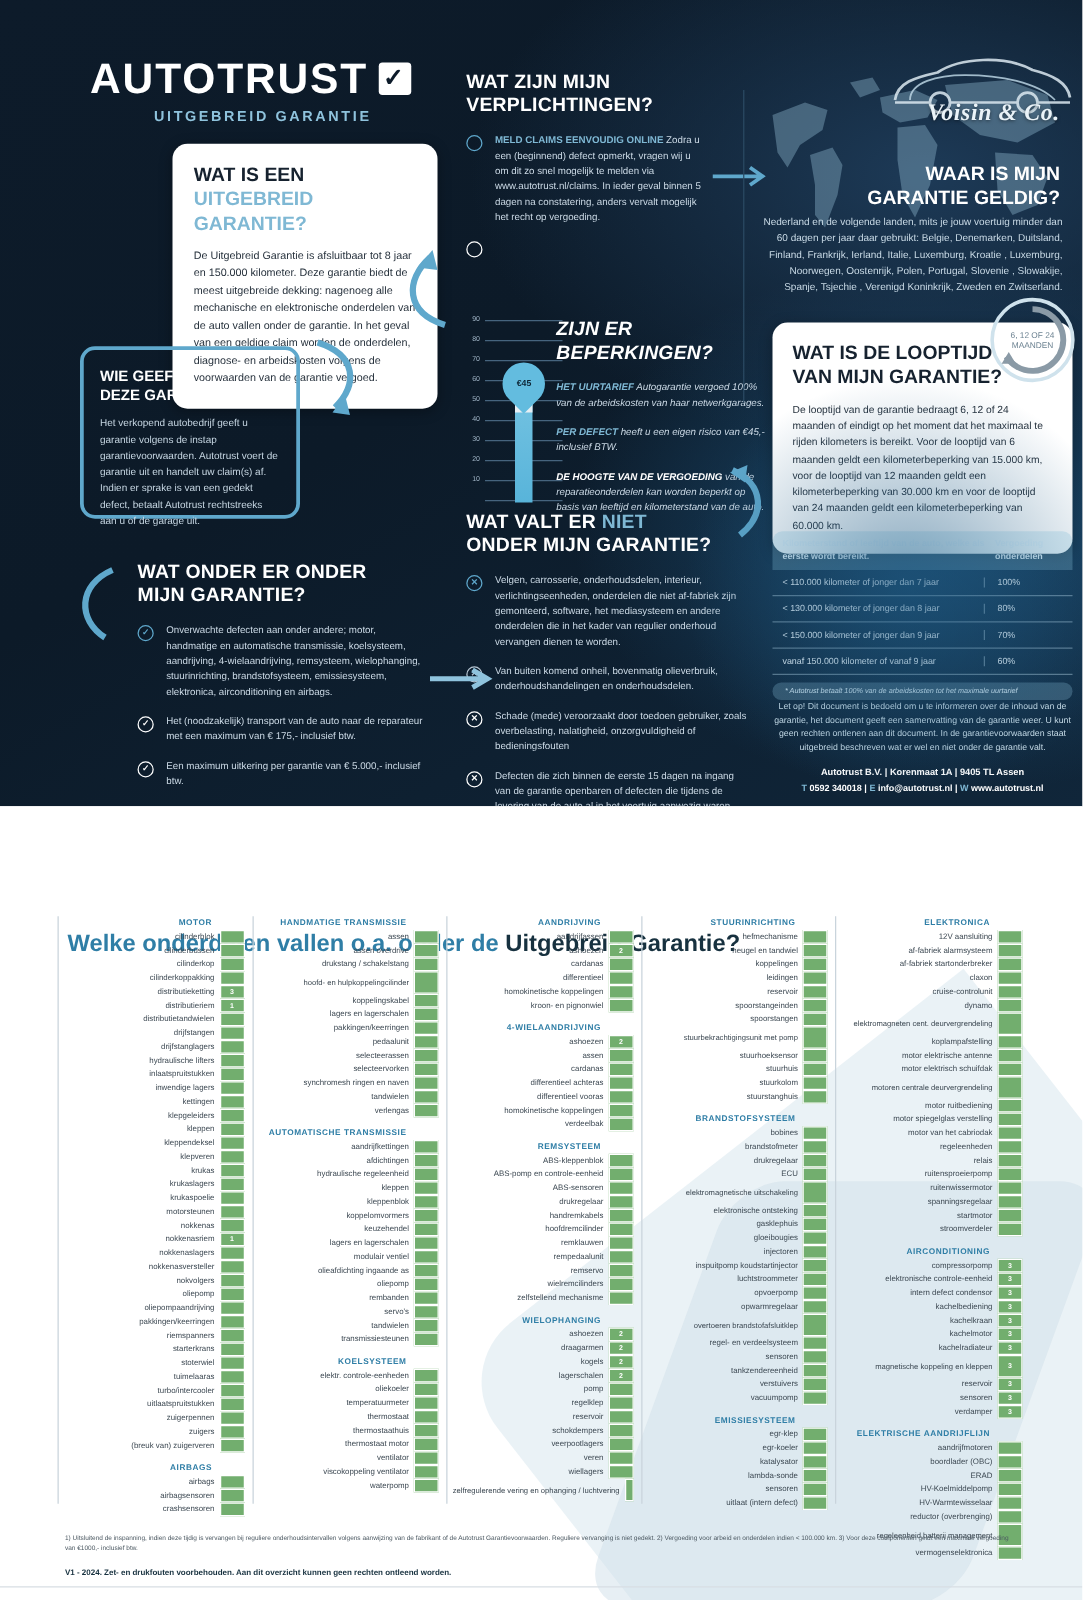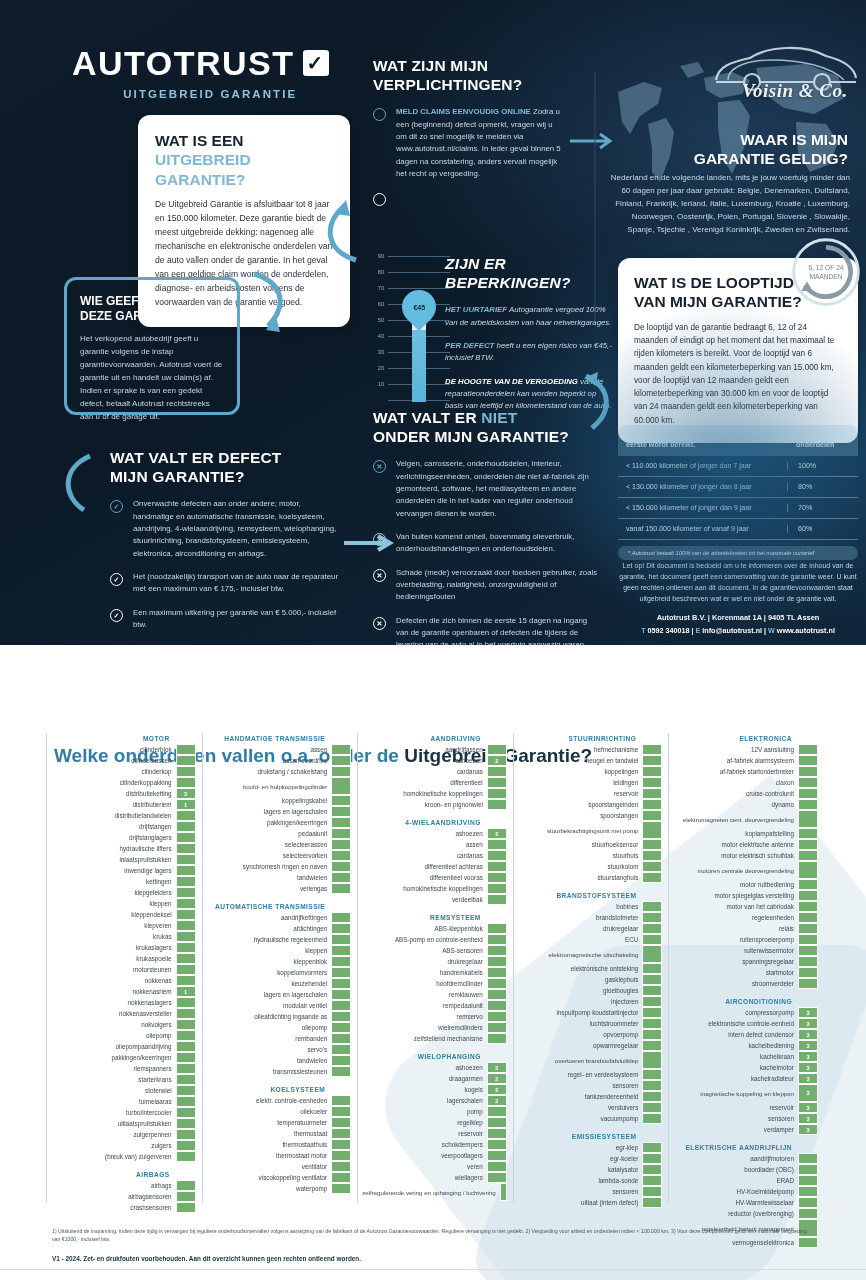"WAT VALT ER DEFECT" span { text: VALT ER DEFECT -> ONDER ER ONDER }
